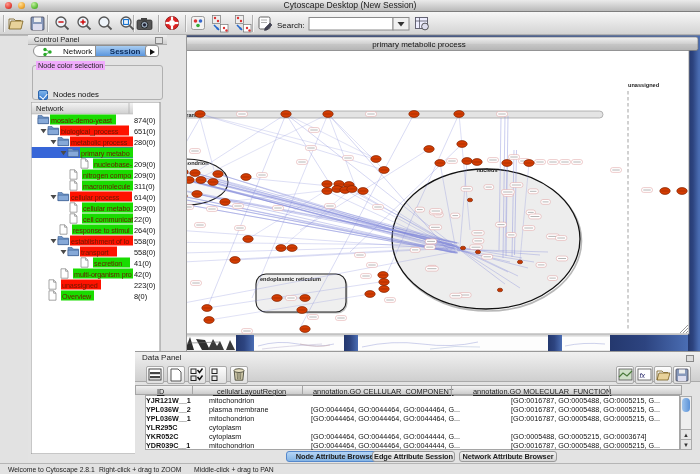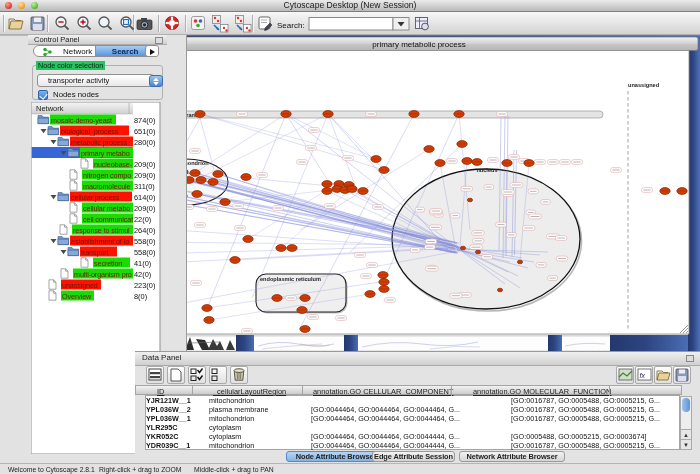"Search" div { text: Search -> Session }
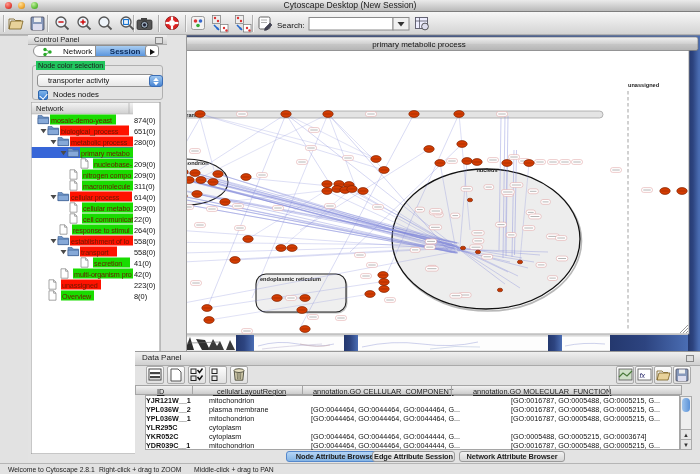"Node color selection" #gboxlbl { background: #22c55e -> #f0abfc }
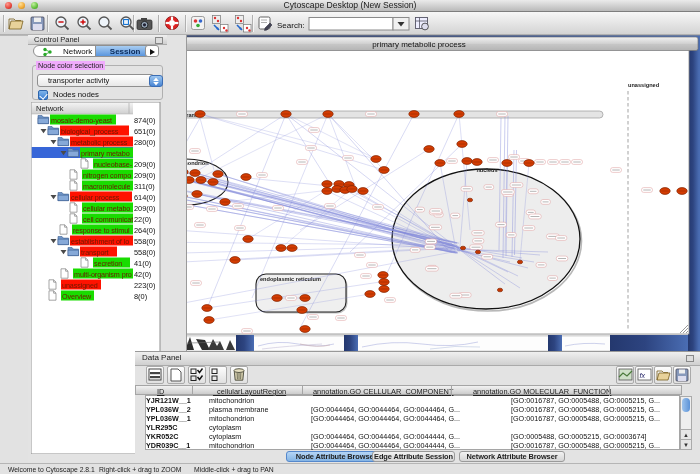"transporter activity" div { html: <div>transporter activity<div> <svg> <path></path> <path></path> </svg> </div></div> -> none }
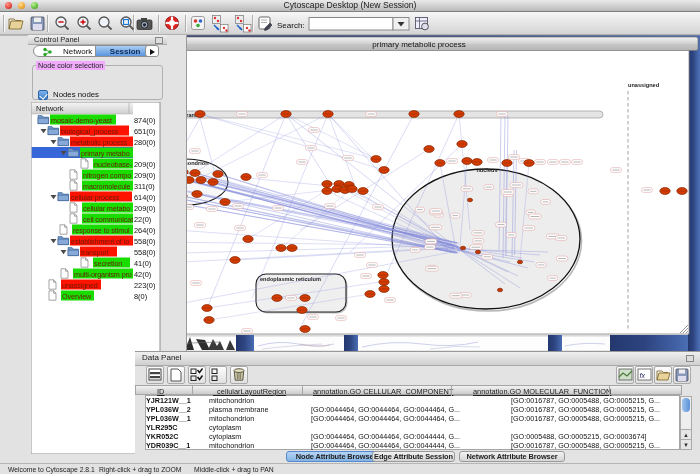"Data Panel" #dphead { height: 15px -> 31px }
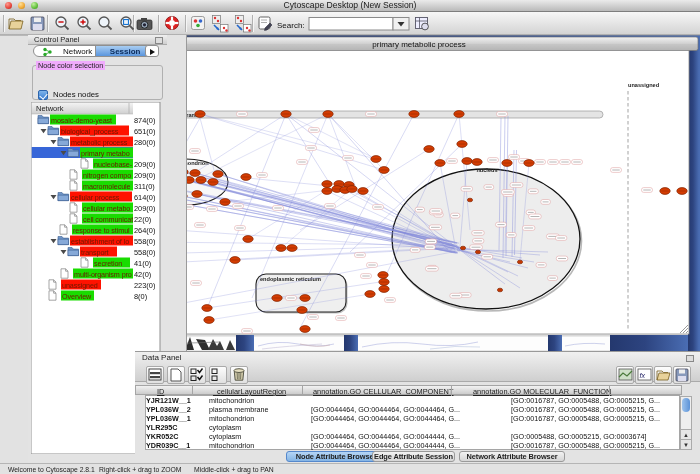"Network Attribute Browser" #tabnet { width: 106px -> 98px }
